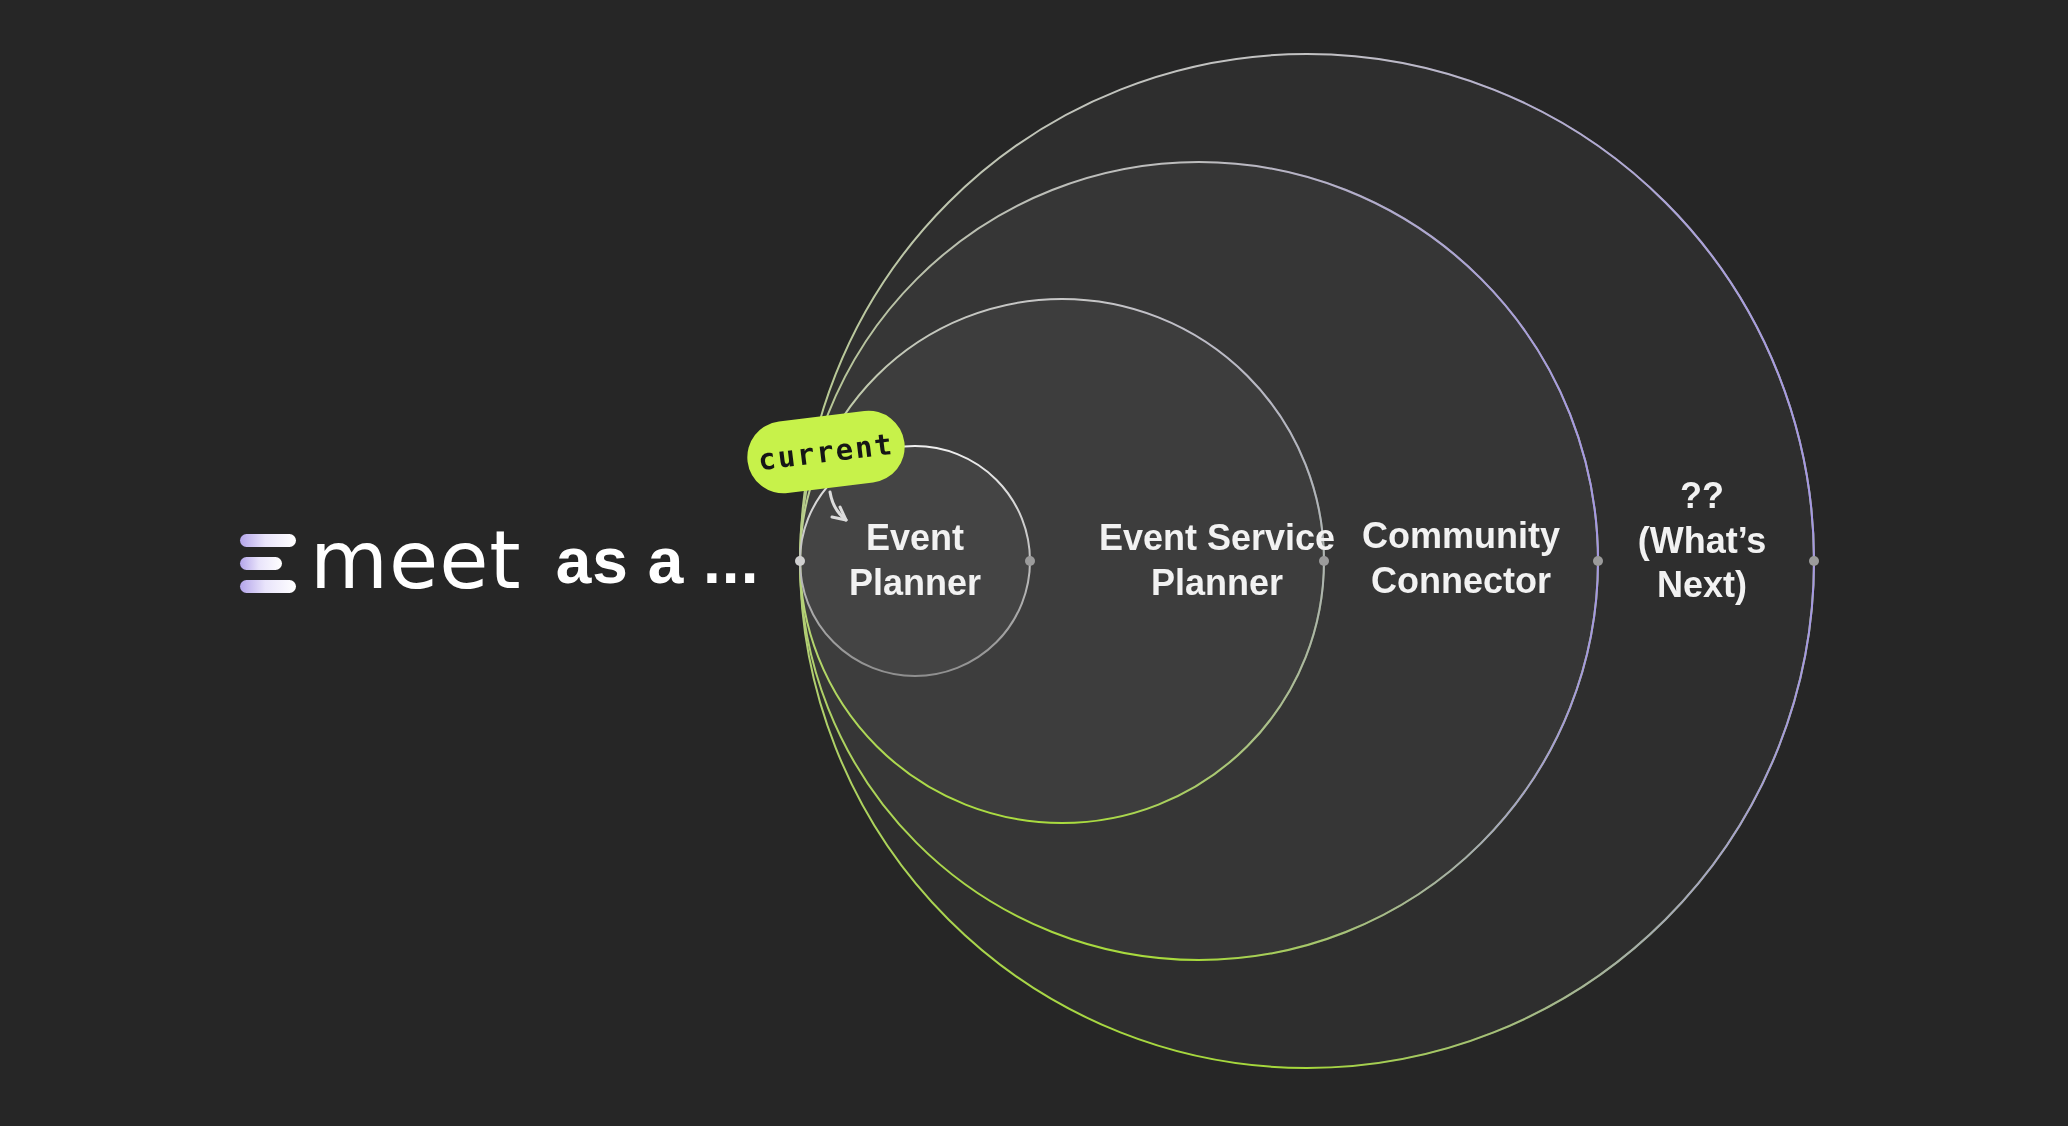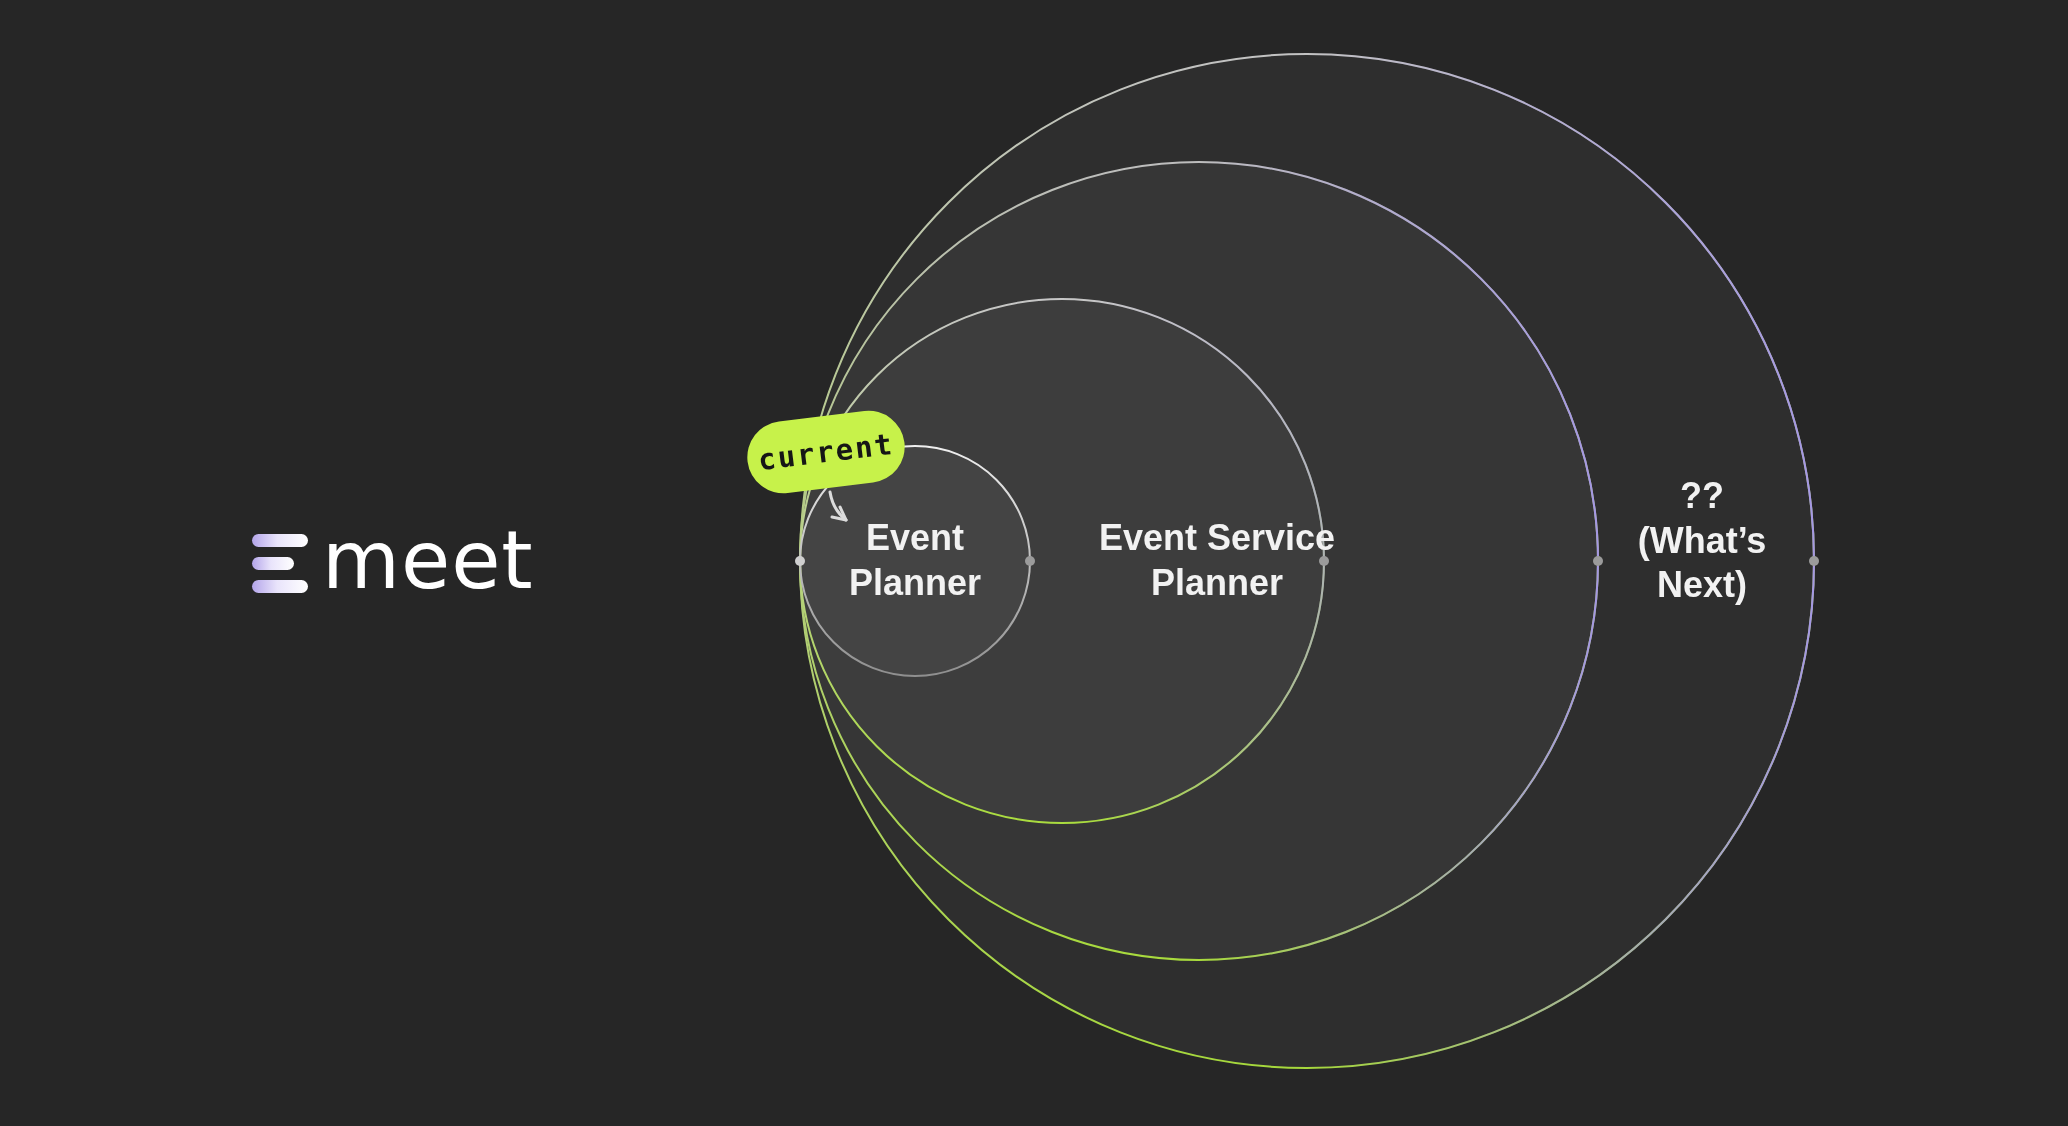"meet" .logo { left: 252px -> 240px }
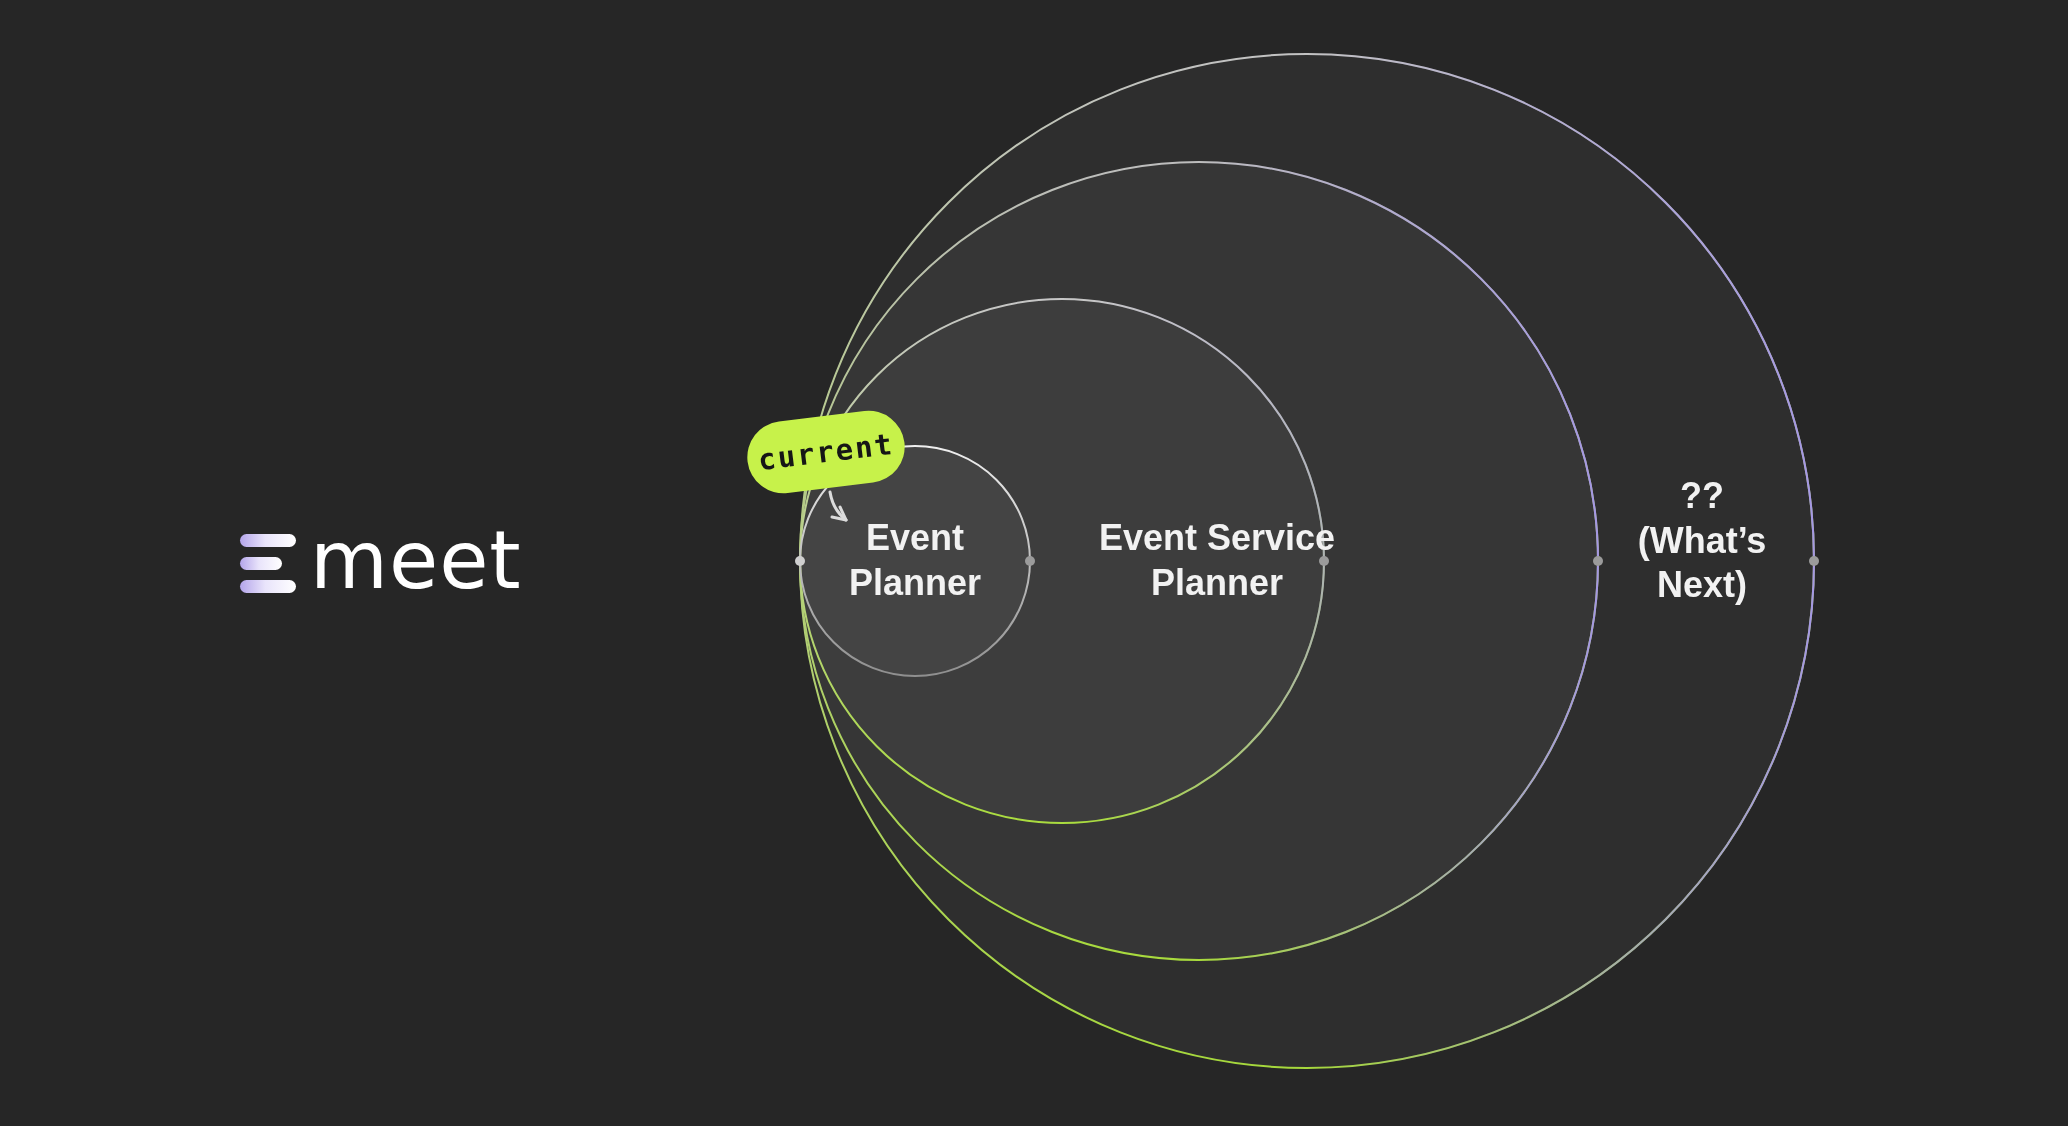"as a ..." span.tagline-text { html: none -> <span>as a ...</span> }
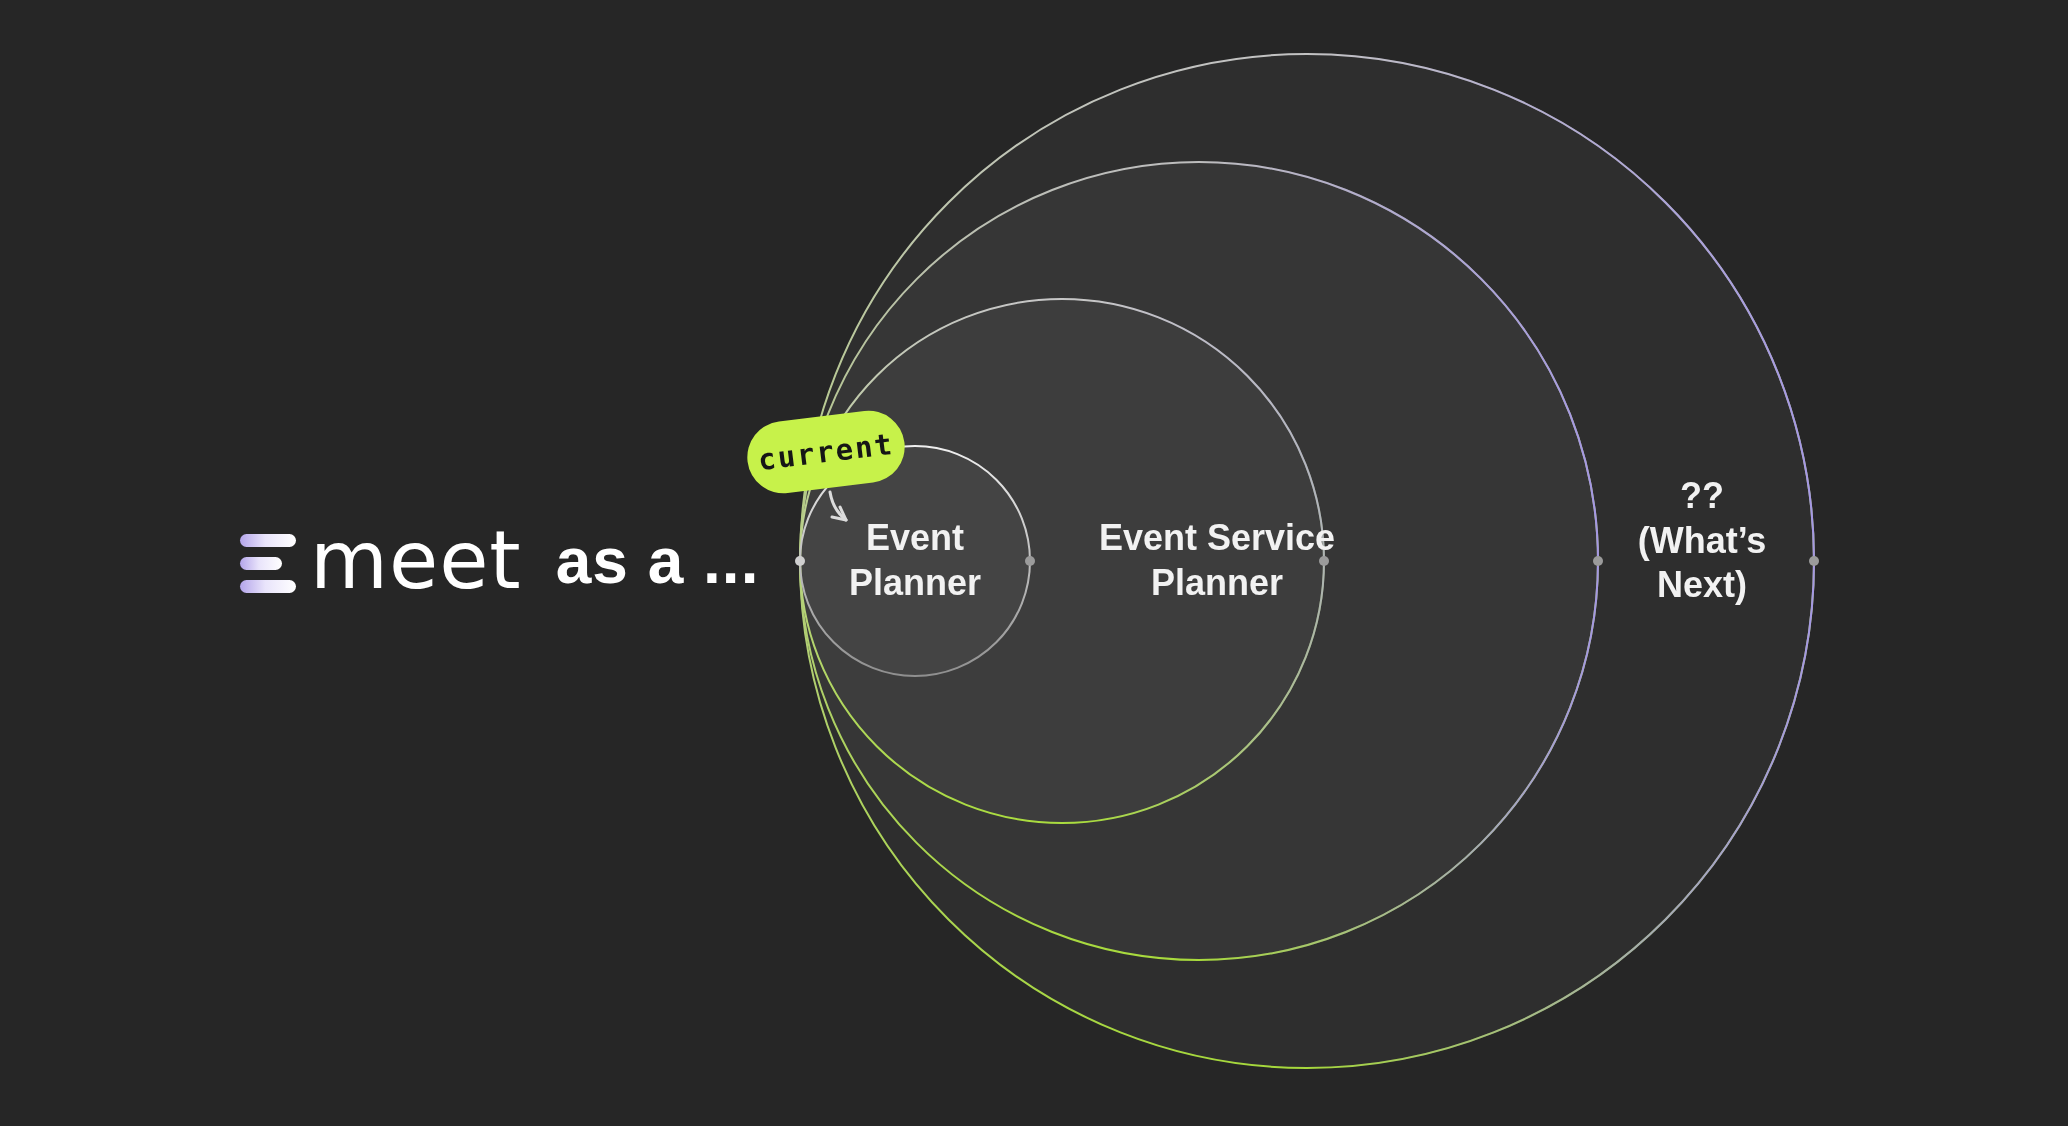"Community" div.ring-label { html: none -> <div> <span>Community</span> <span>Connector</span> </div> }
